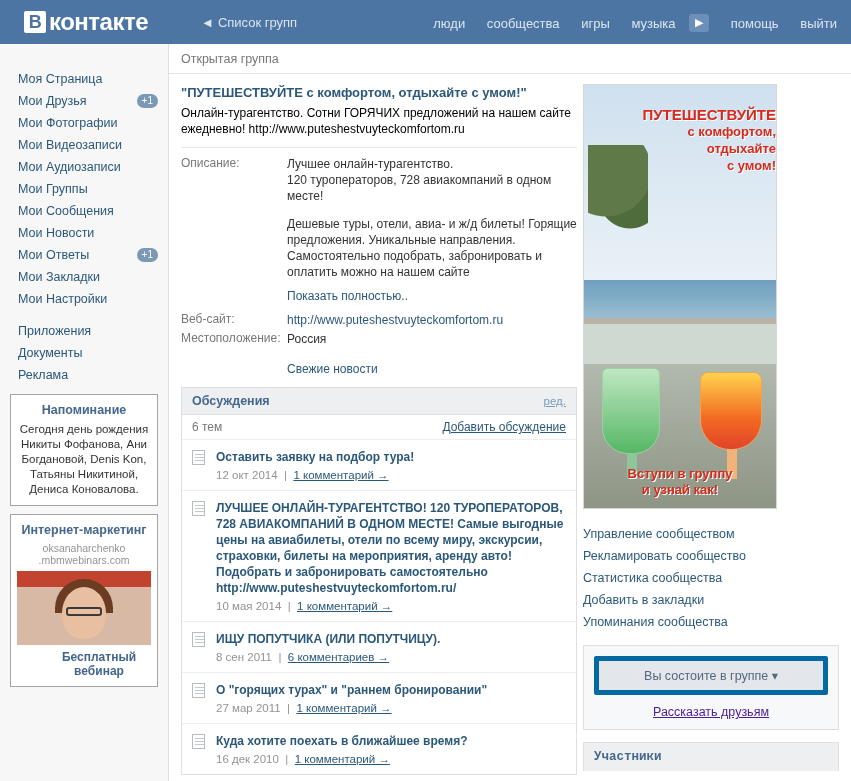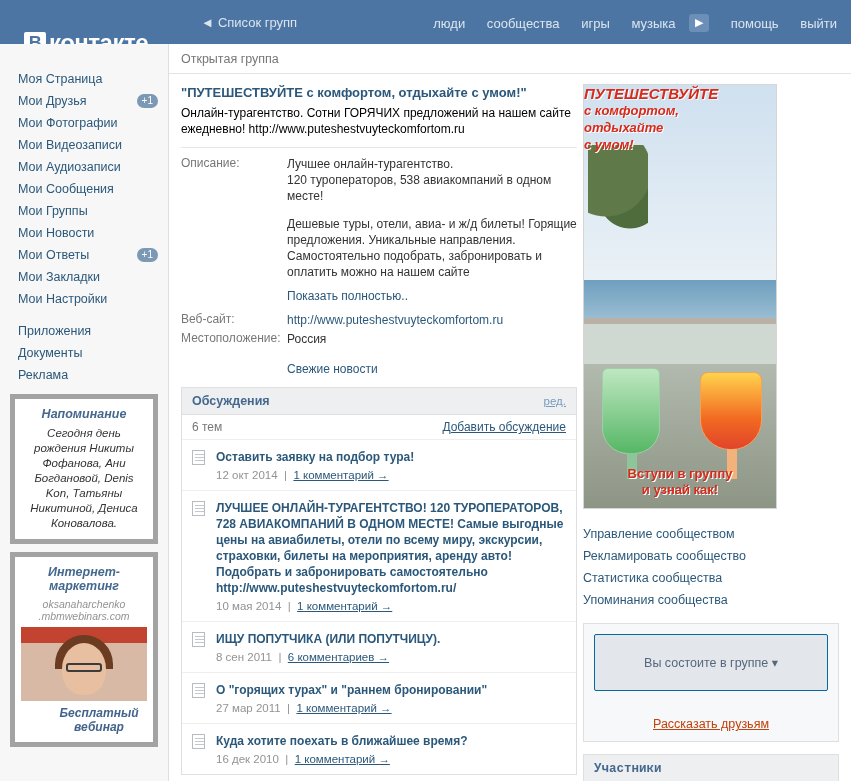"В контакте" .logo { margin-top: 21px -> none }
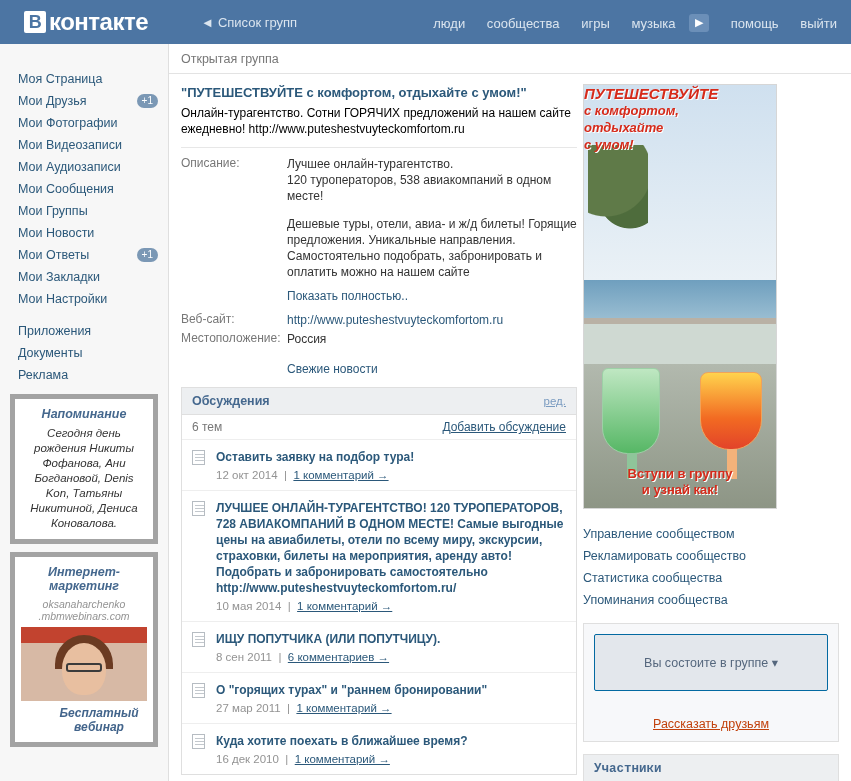"ПУТЕШЕСТВУЙТЕ" .poster .headline { font-style: italic -> none; text-align: left -> right; top: 0 -> 21px }
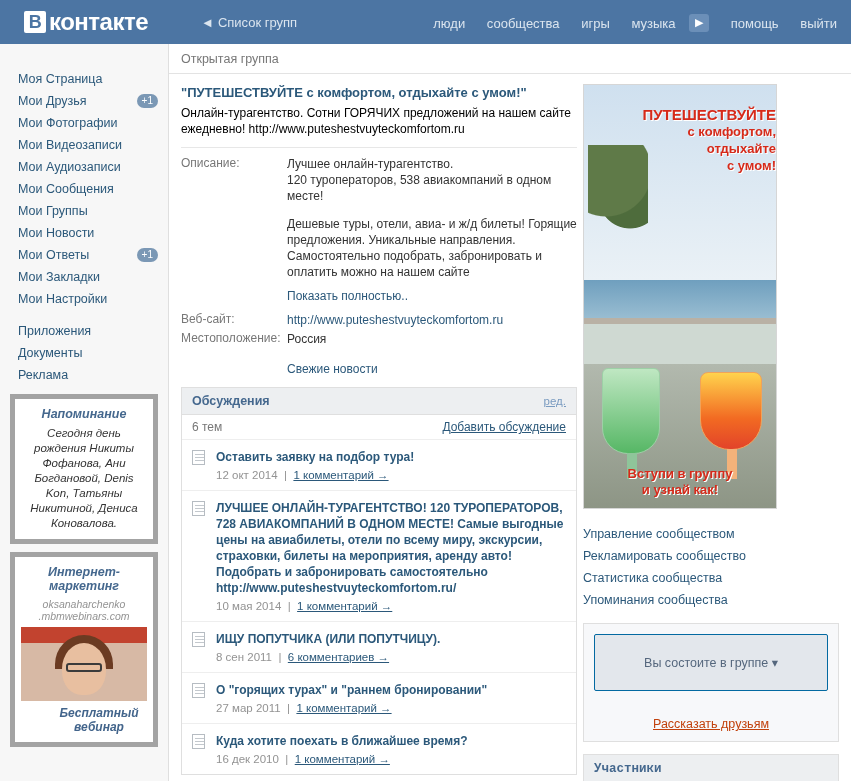"Лучшее онлайн-турагентство." div { text: 538 -> 728 }
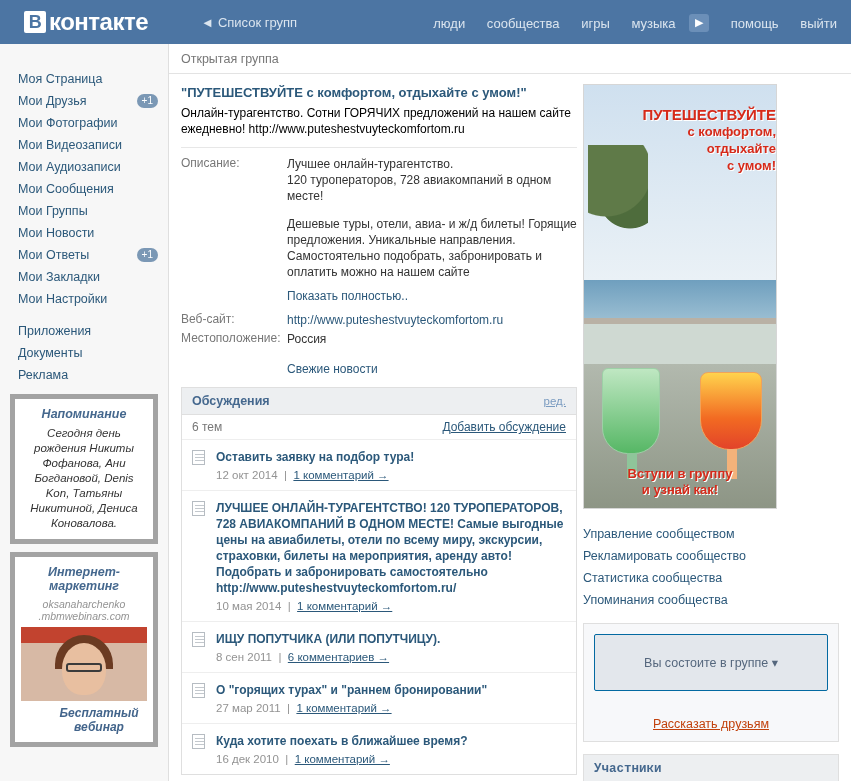"Мои Сообщения" div.side-item { order: before "Мои Группы" -> after "Мои Группы" }
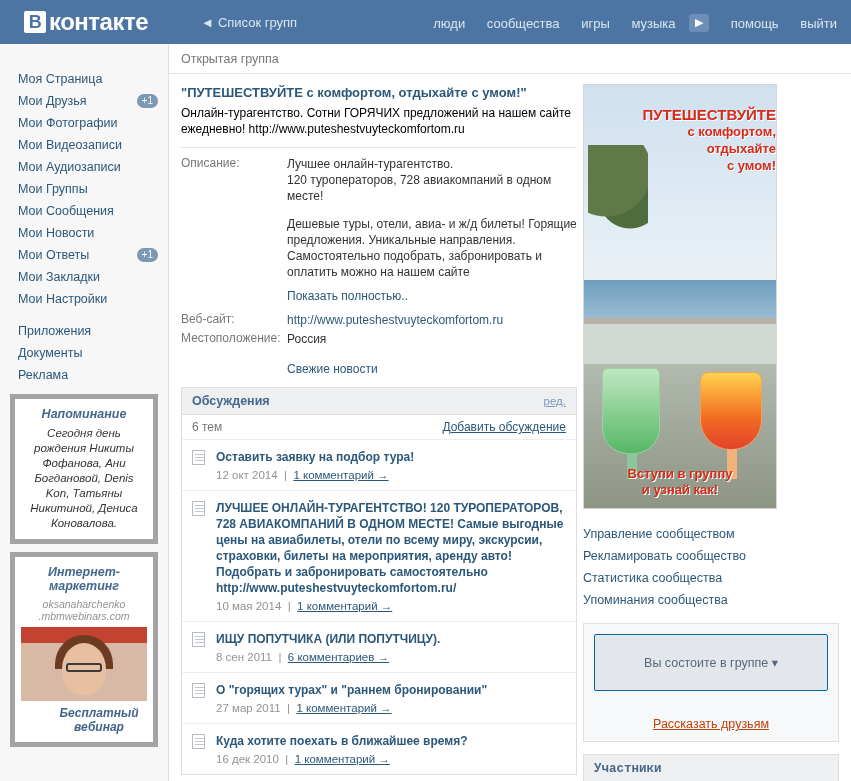"Напоминание" .side-block { border: 5px solid #a3a3a3 -> 1px solid #a3a3a3; font-style: italic -> none }
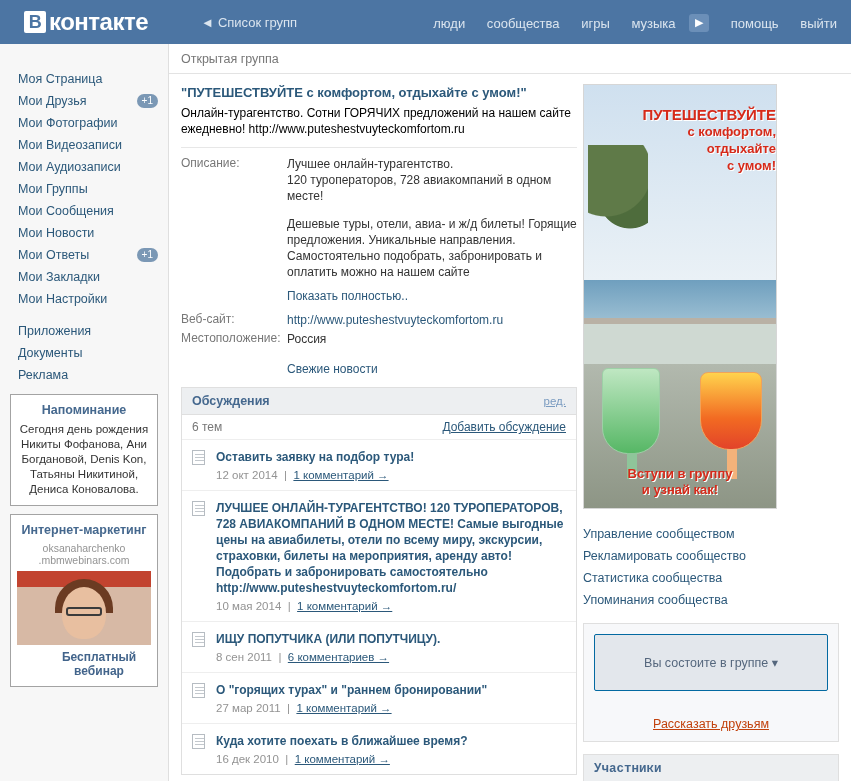"Добавить в закладки" a { html: none -> <a>Добавить в закладки</a> }
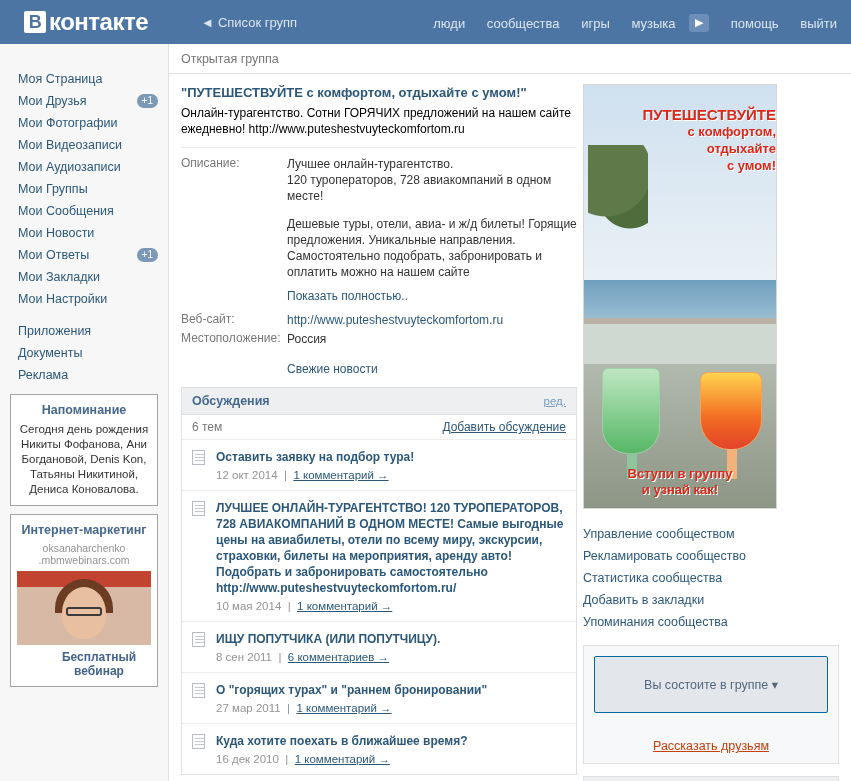"Вы состоите в группе ▾" .member-btn { border: 1px solid #0369a1 -> 5px solid #0369a1; padding: 20px 0 -> 7px 0 }
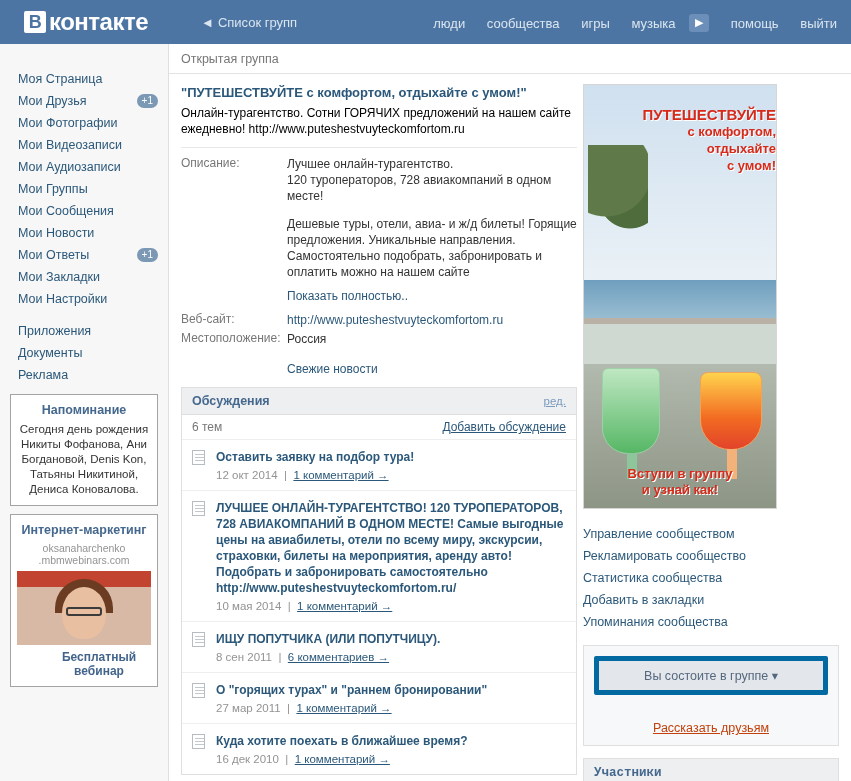"Рассказать друзьям" .tell-friends { color: #c2410c -> #4c1d95; margin-top: 26px -> 10px }
